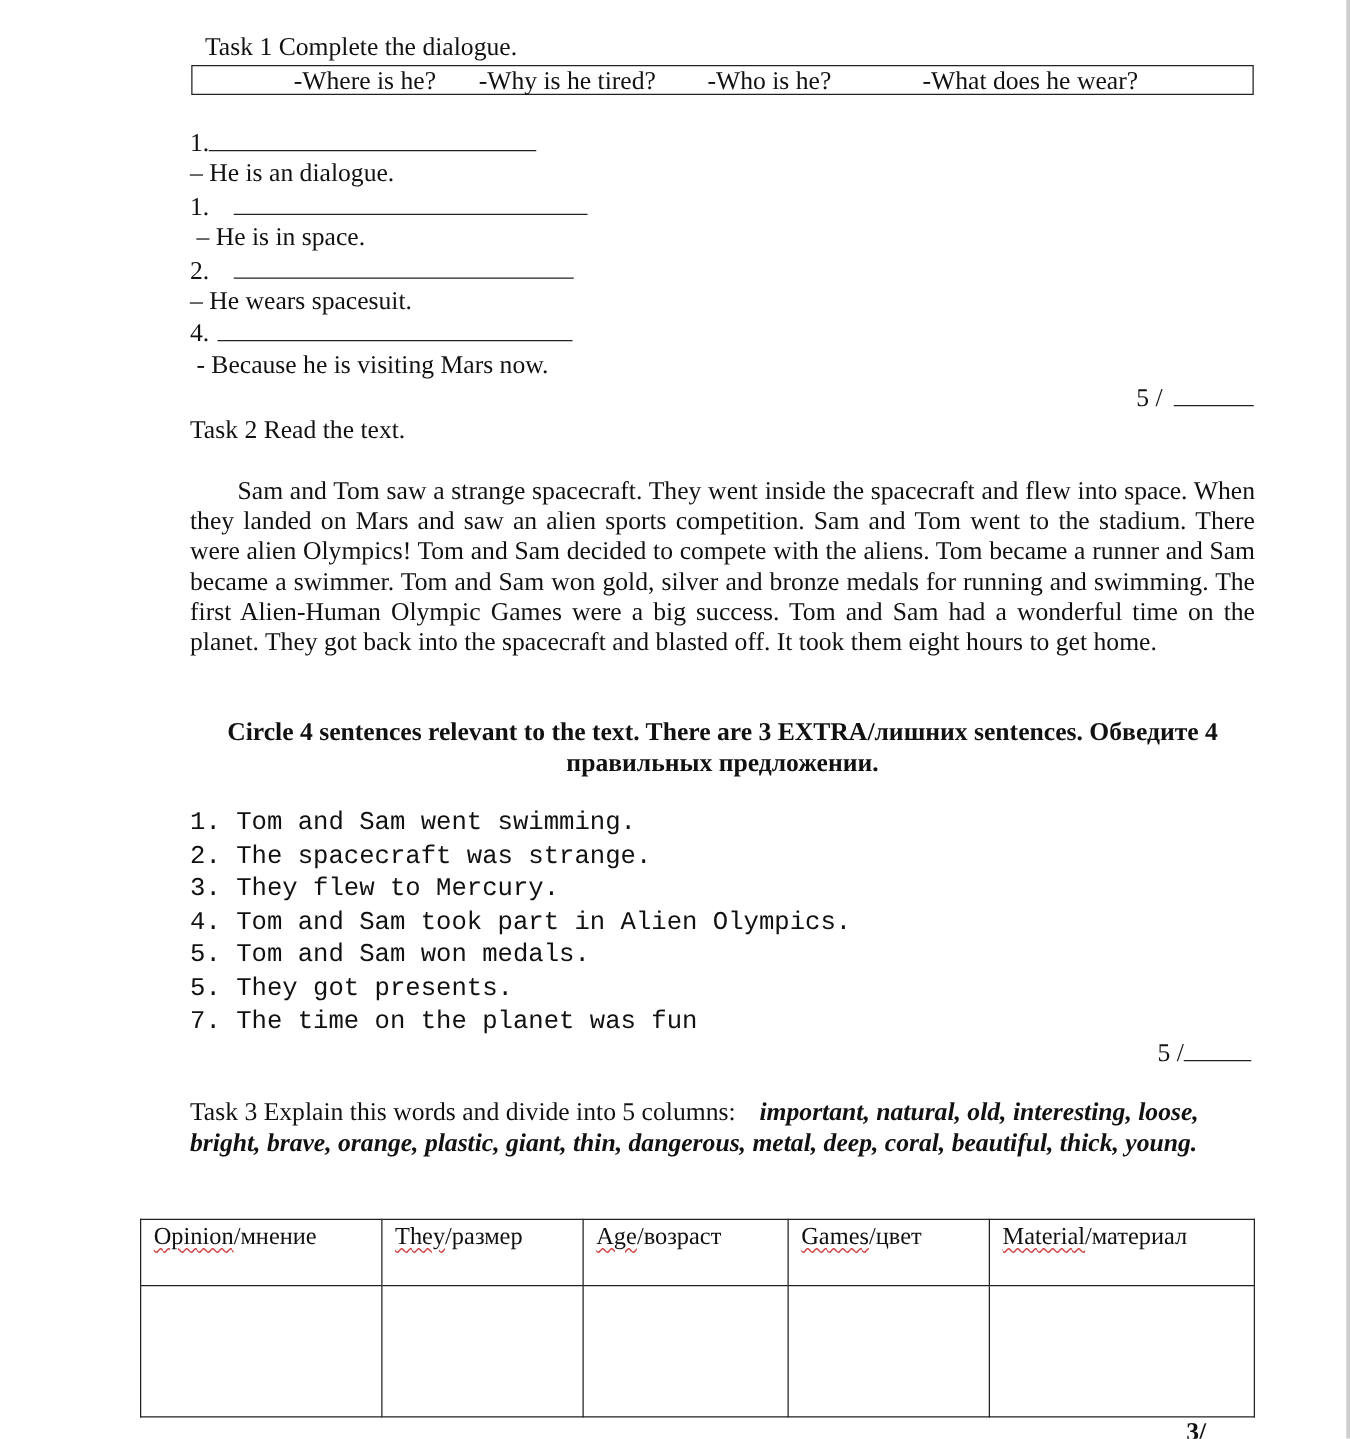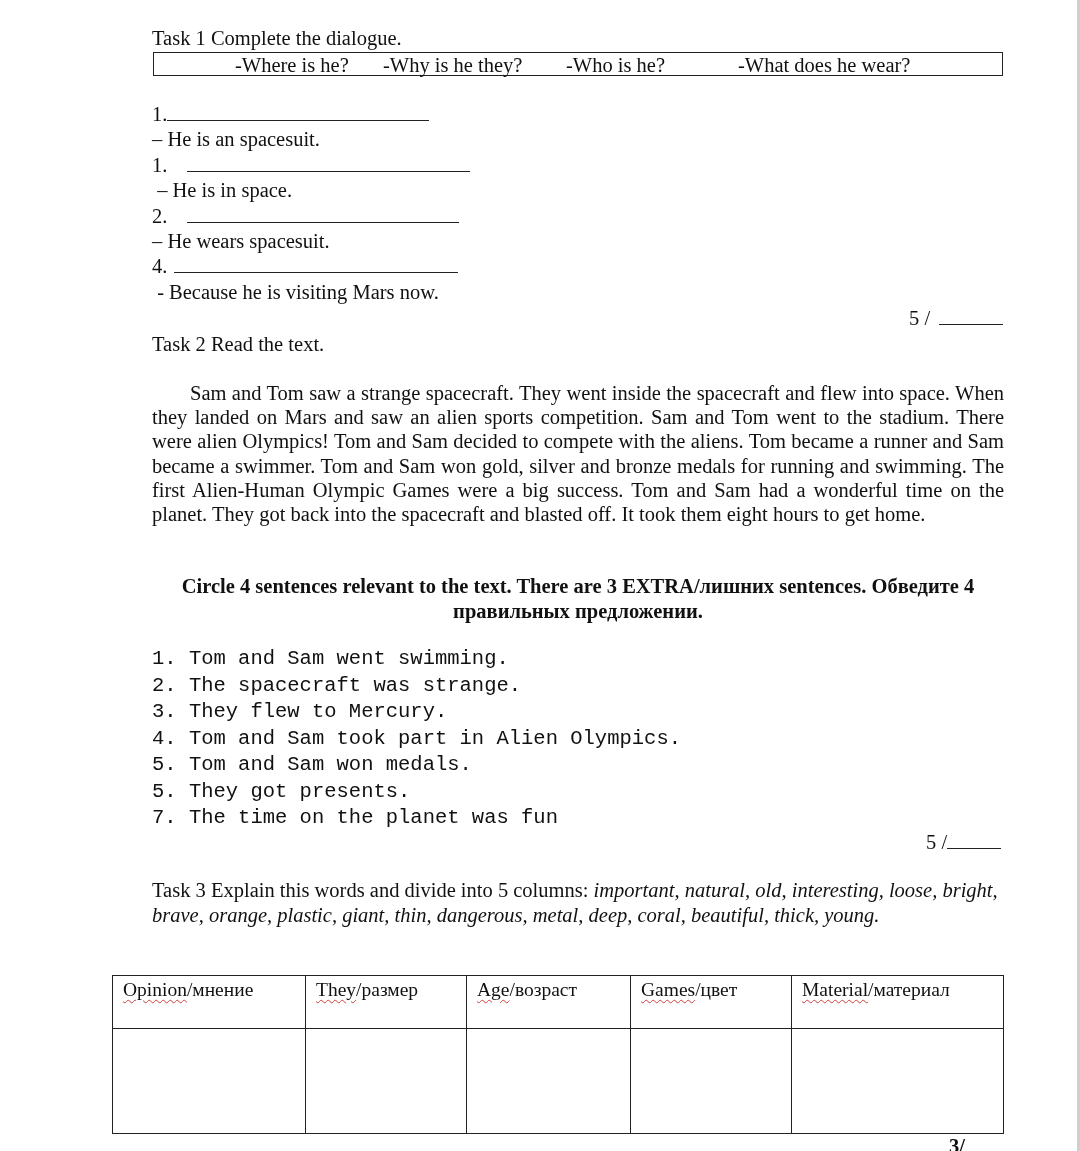"Task 1 Complete the dialogue." #t1-title { left: 152px -> 164px }
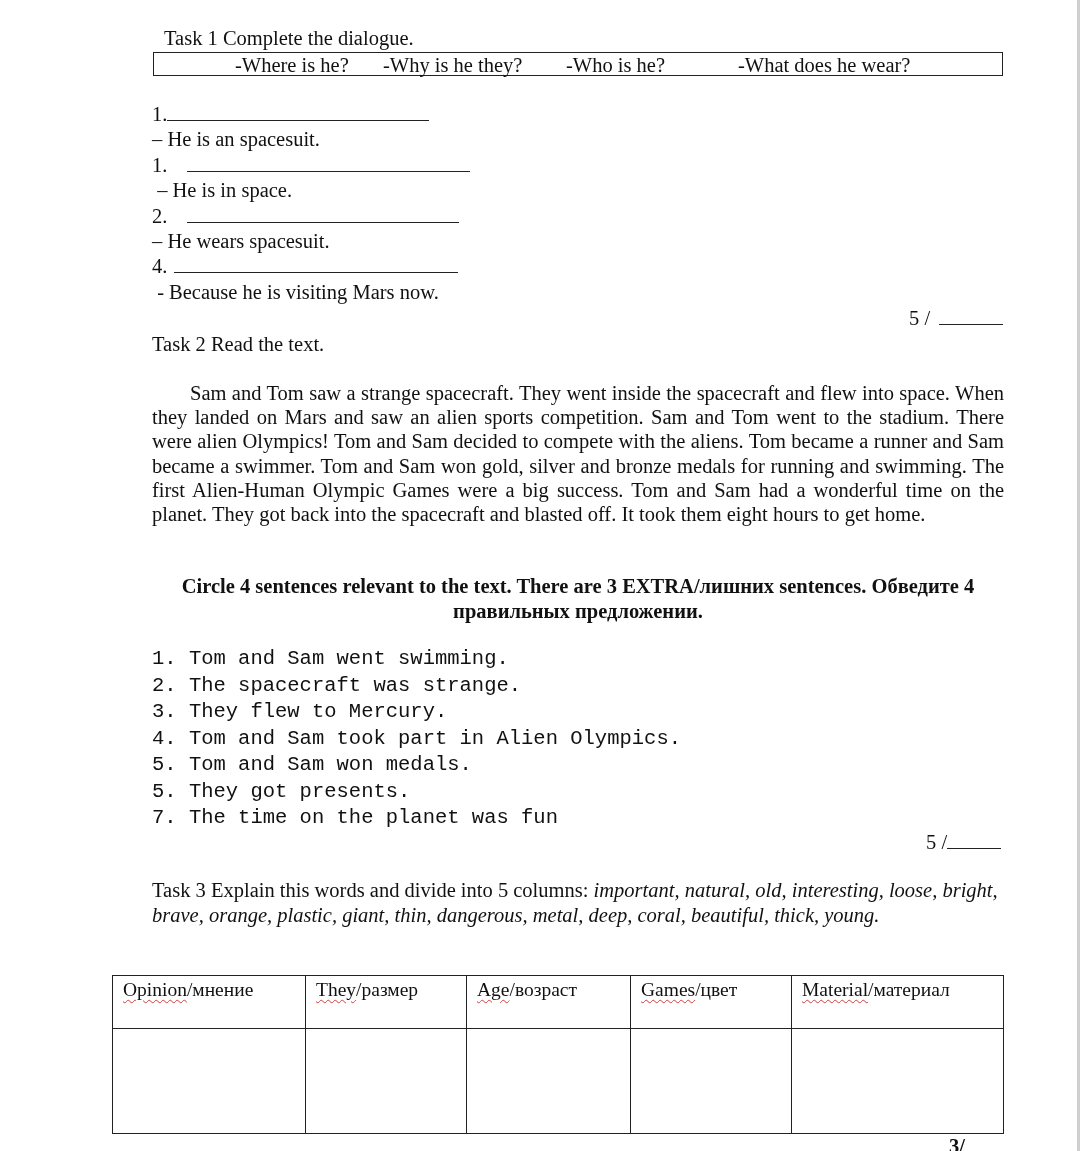"-Why is he they?" span.opt { text: they -> tired }
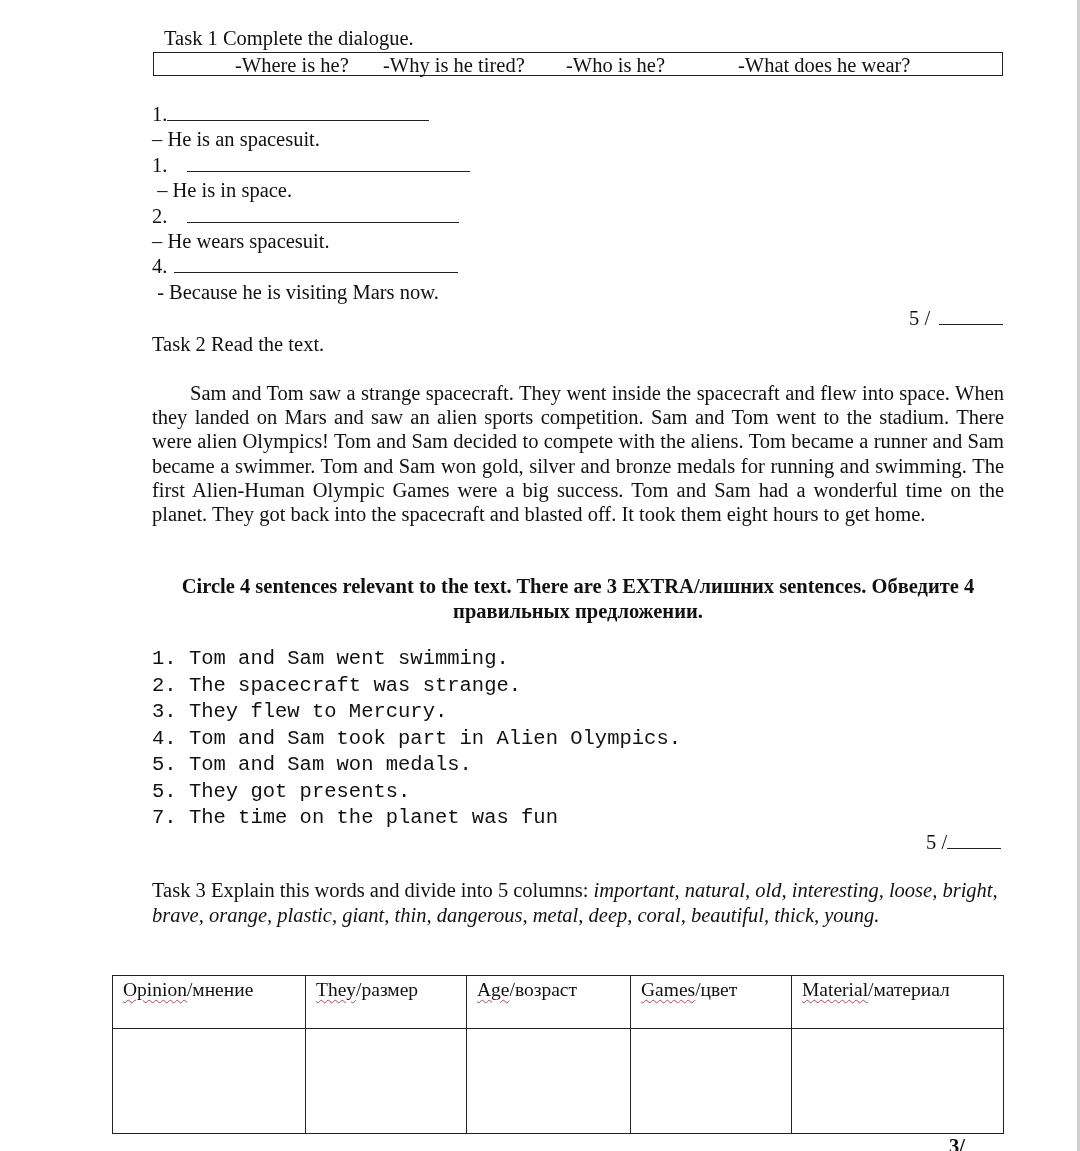"– He is an spacesuit." div.answer { text: spacesuit -> dialogue }
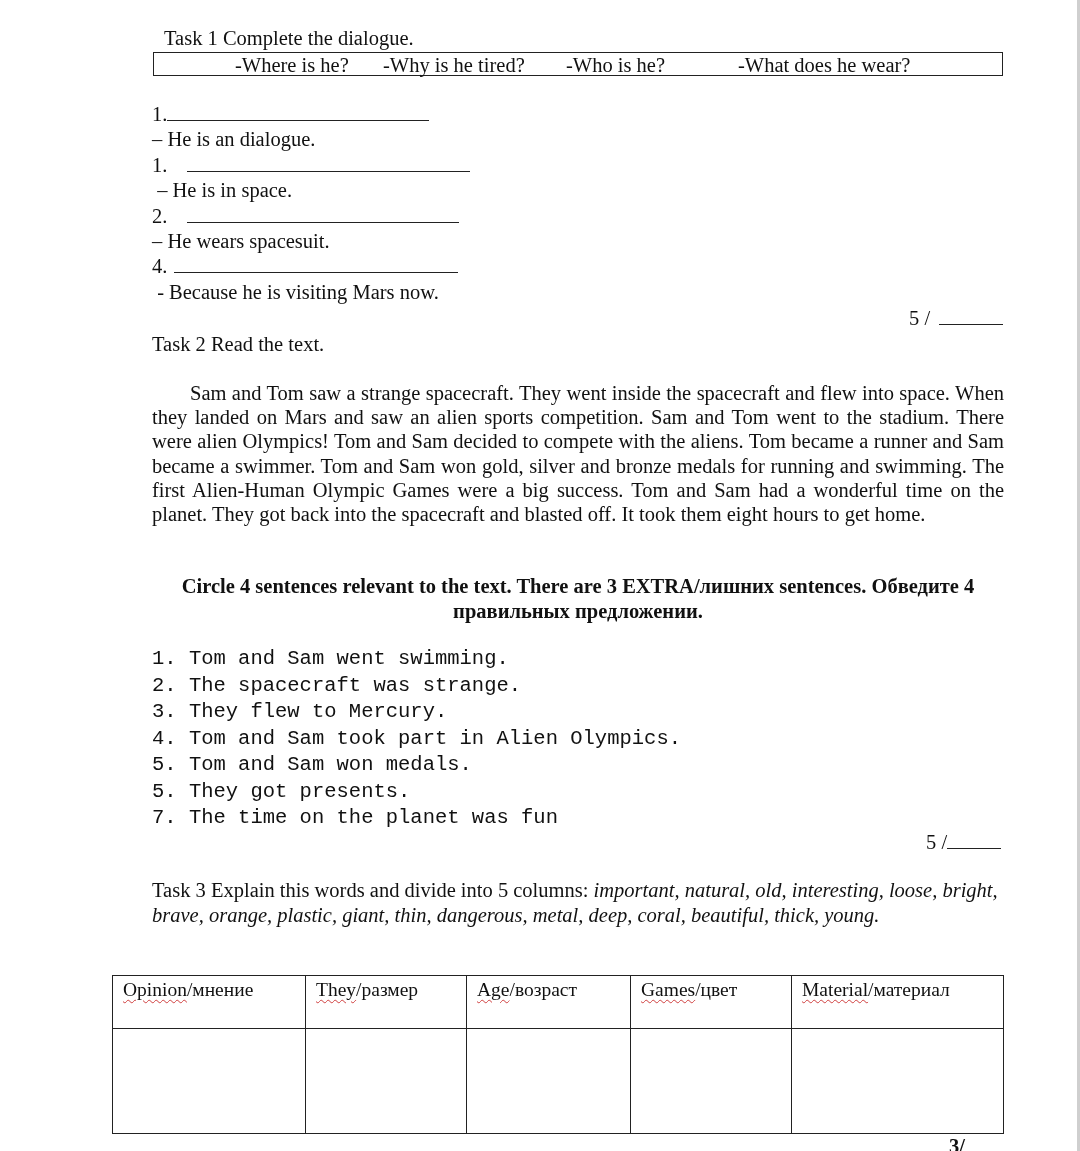"important, natural, old, interesting," #t3-text .words { font-weight: normal -> bold; margin-left: none -> 14px }
